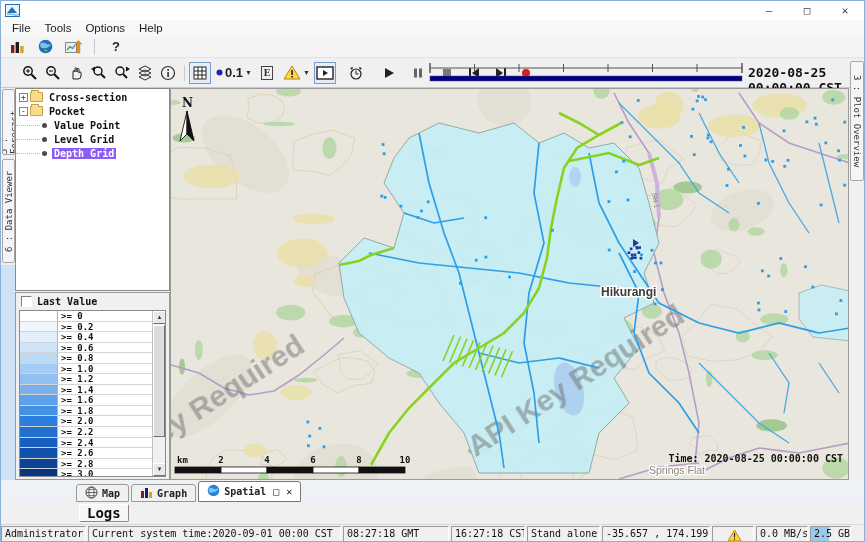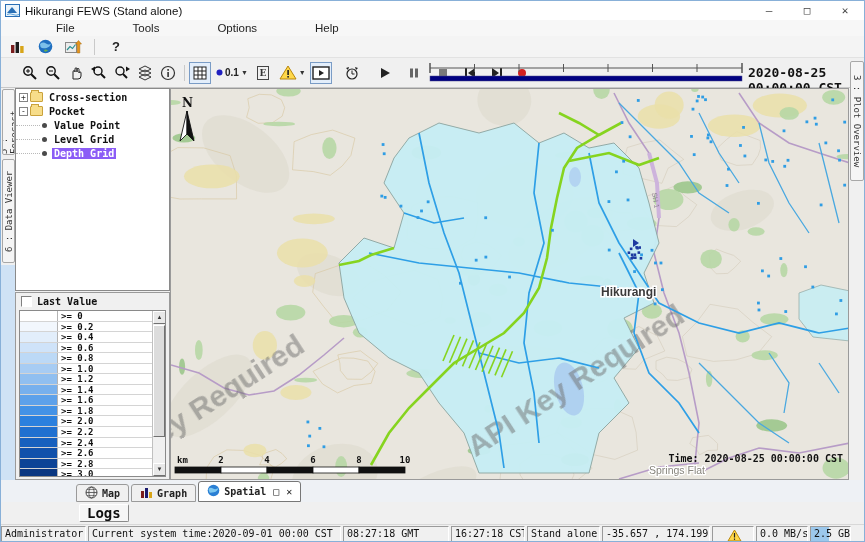"Hikurangi FEWS (Stand alone)" span { html: <span>Hikurangi FEWS (Stand alone)</span> -> none }
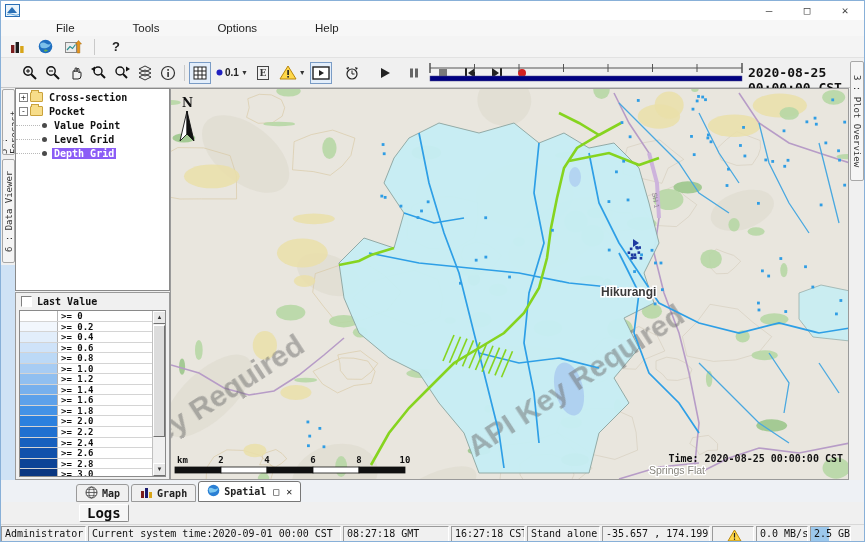"File" .menu-item { margin-left: 44px -> none }
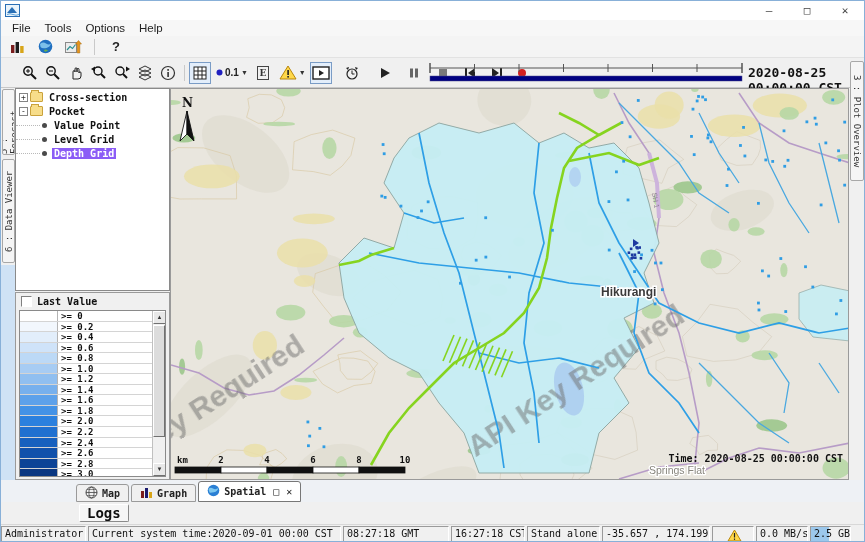"0.1" #interval-value { font-size: 10px -> 13px }
